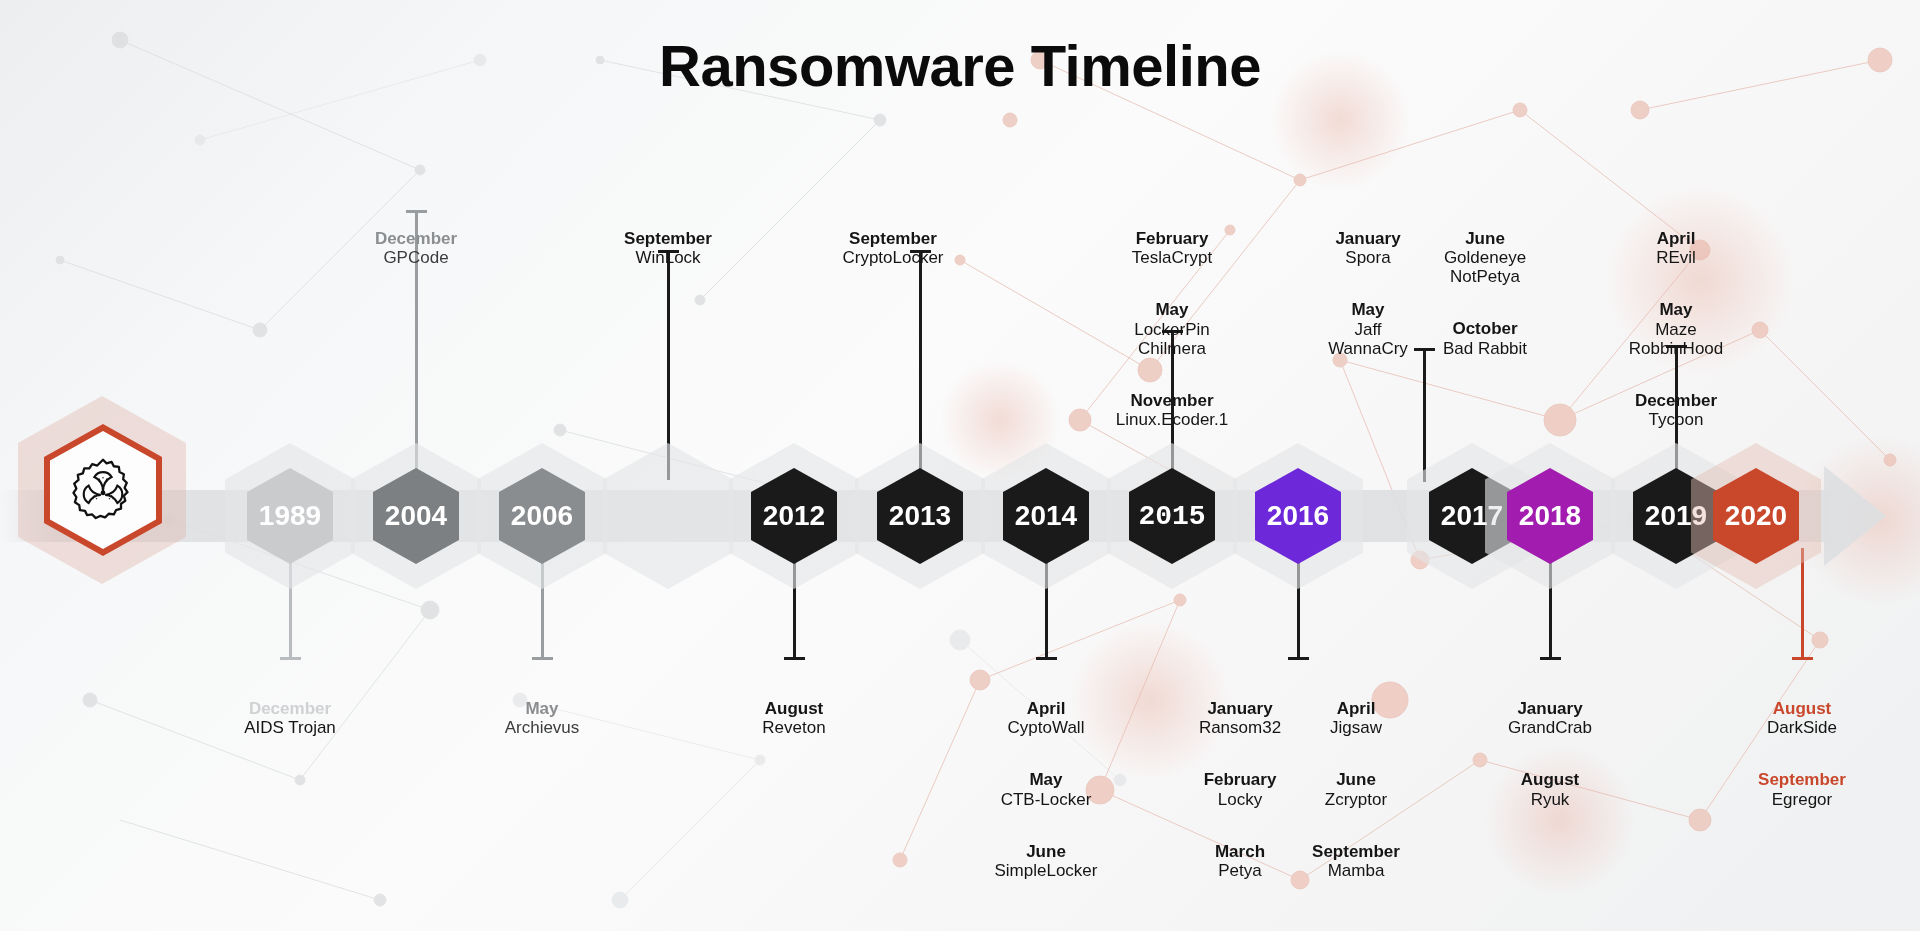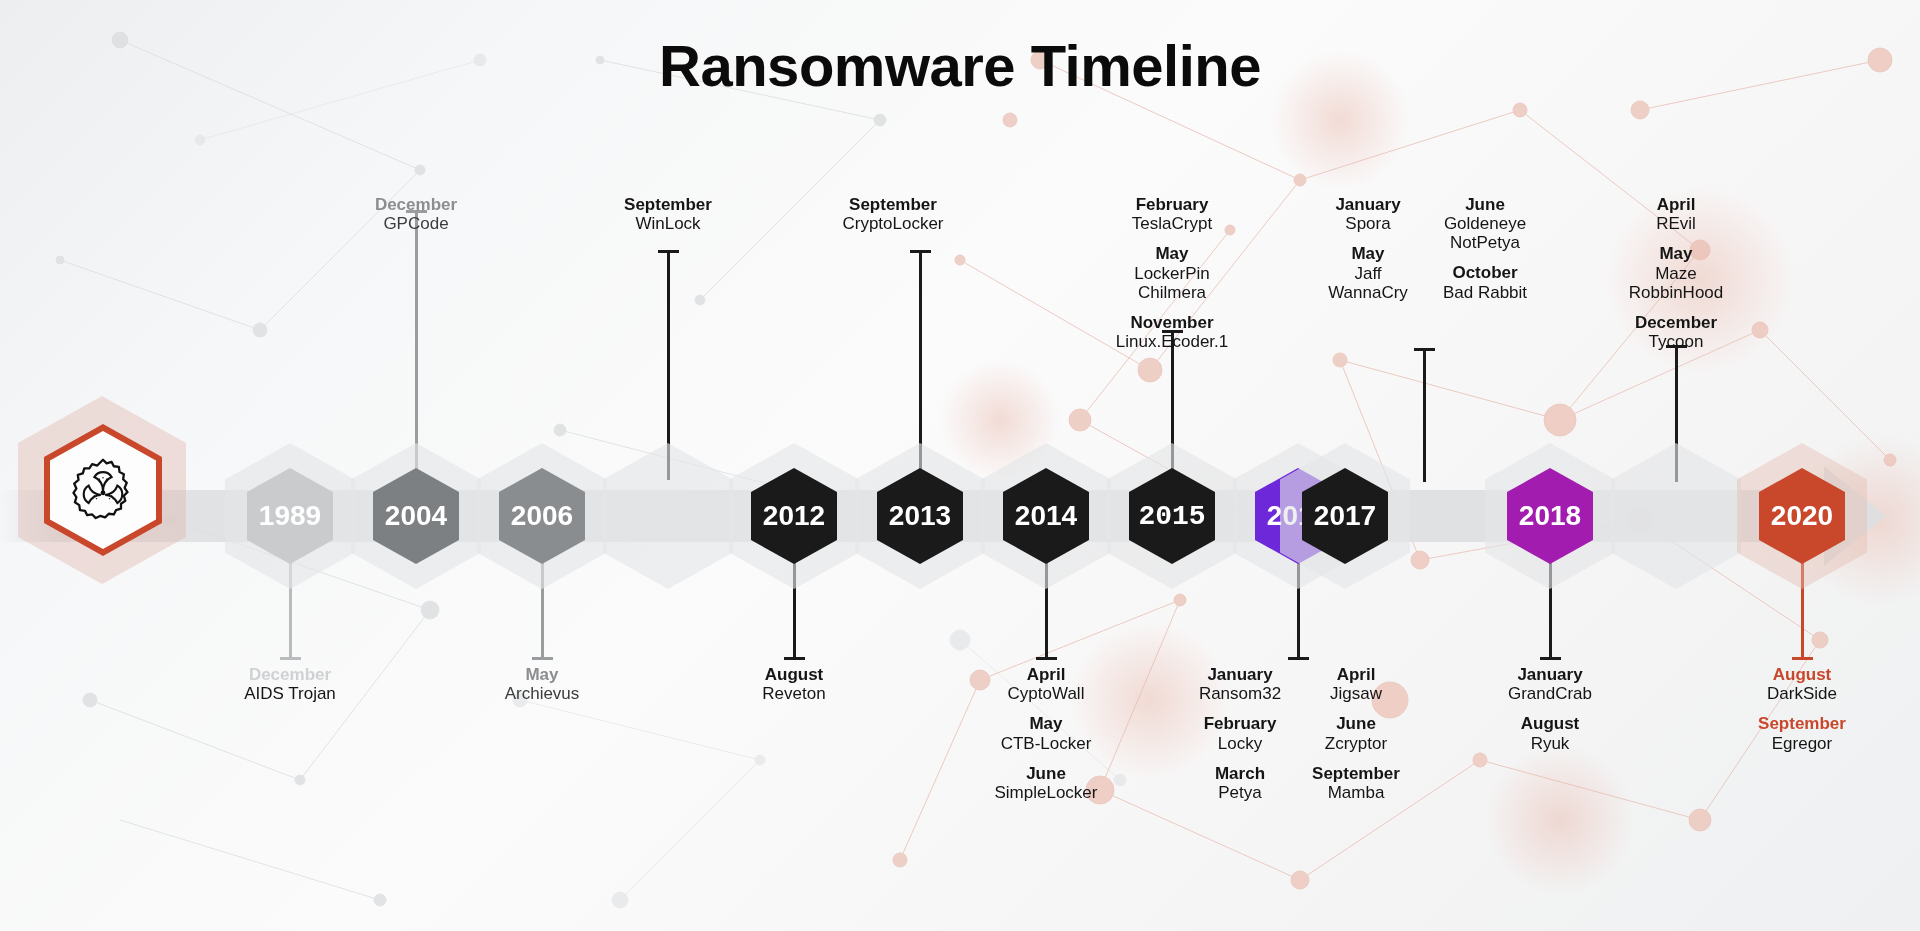"December" .evt { margin-top: none -> 34px }
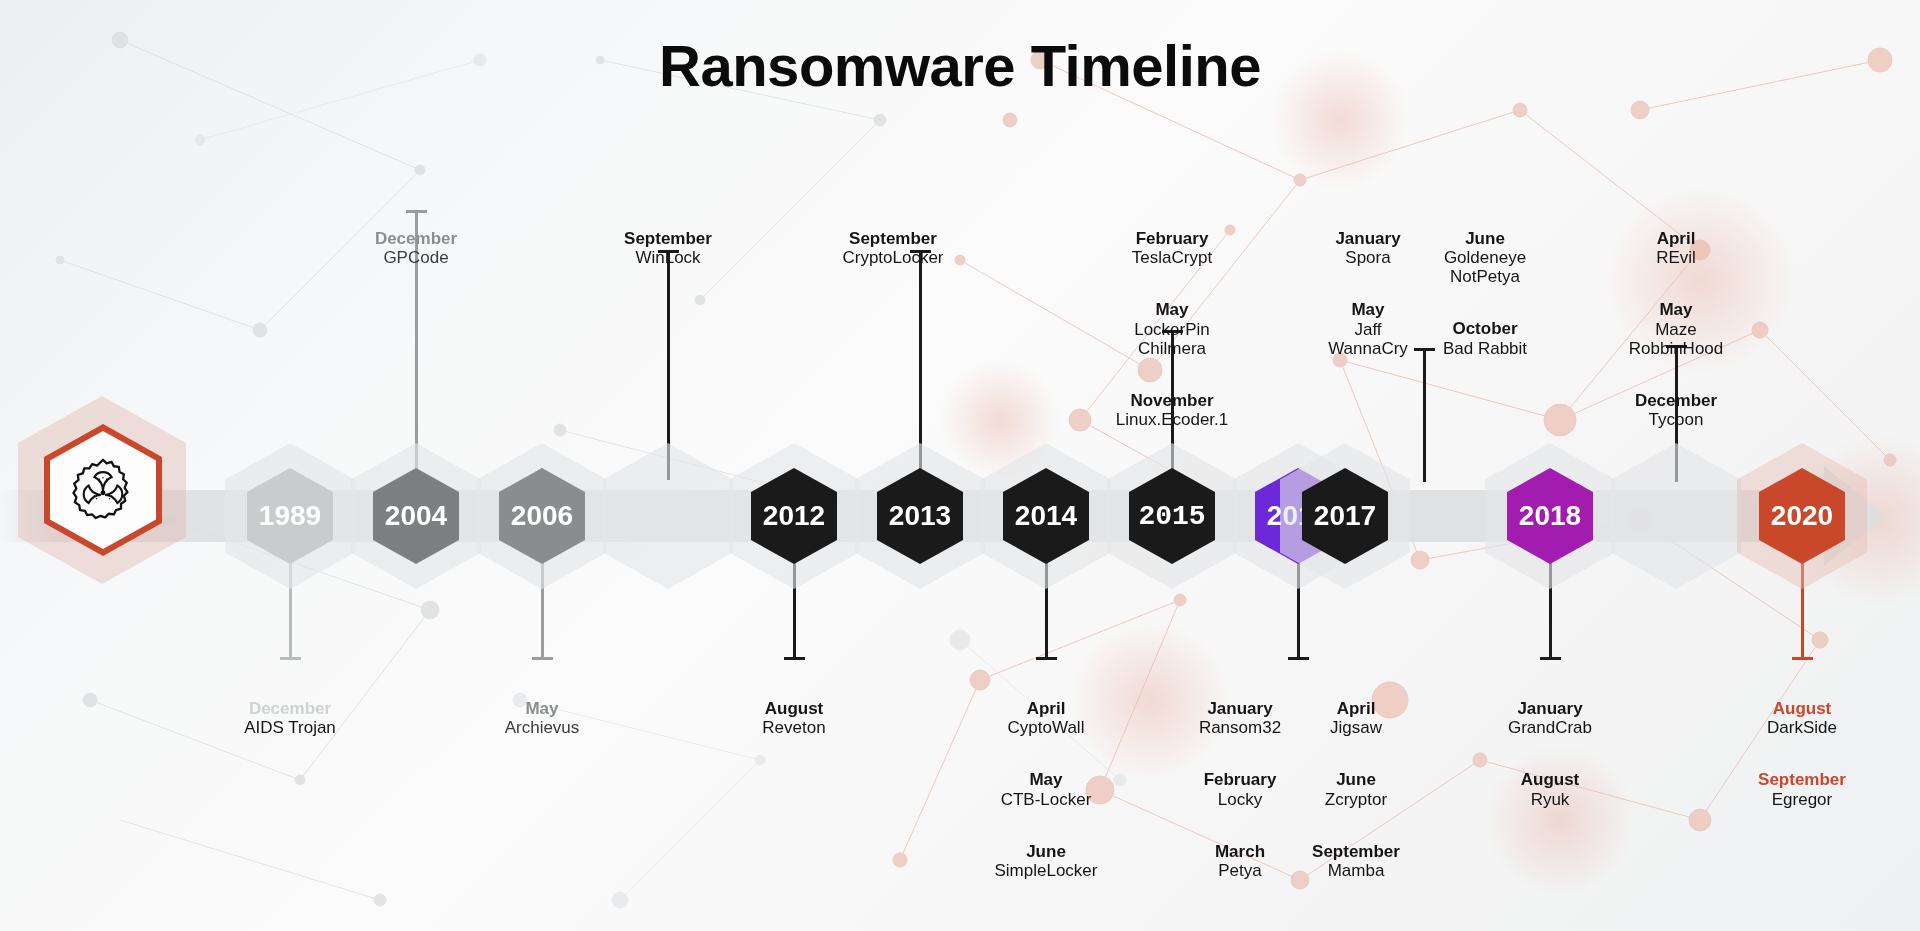"2017" div.hex-wrap { left: 1280px -> 1407px }
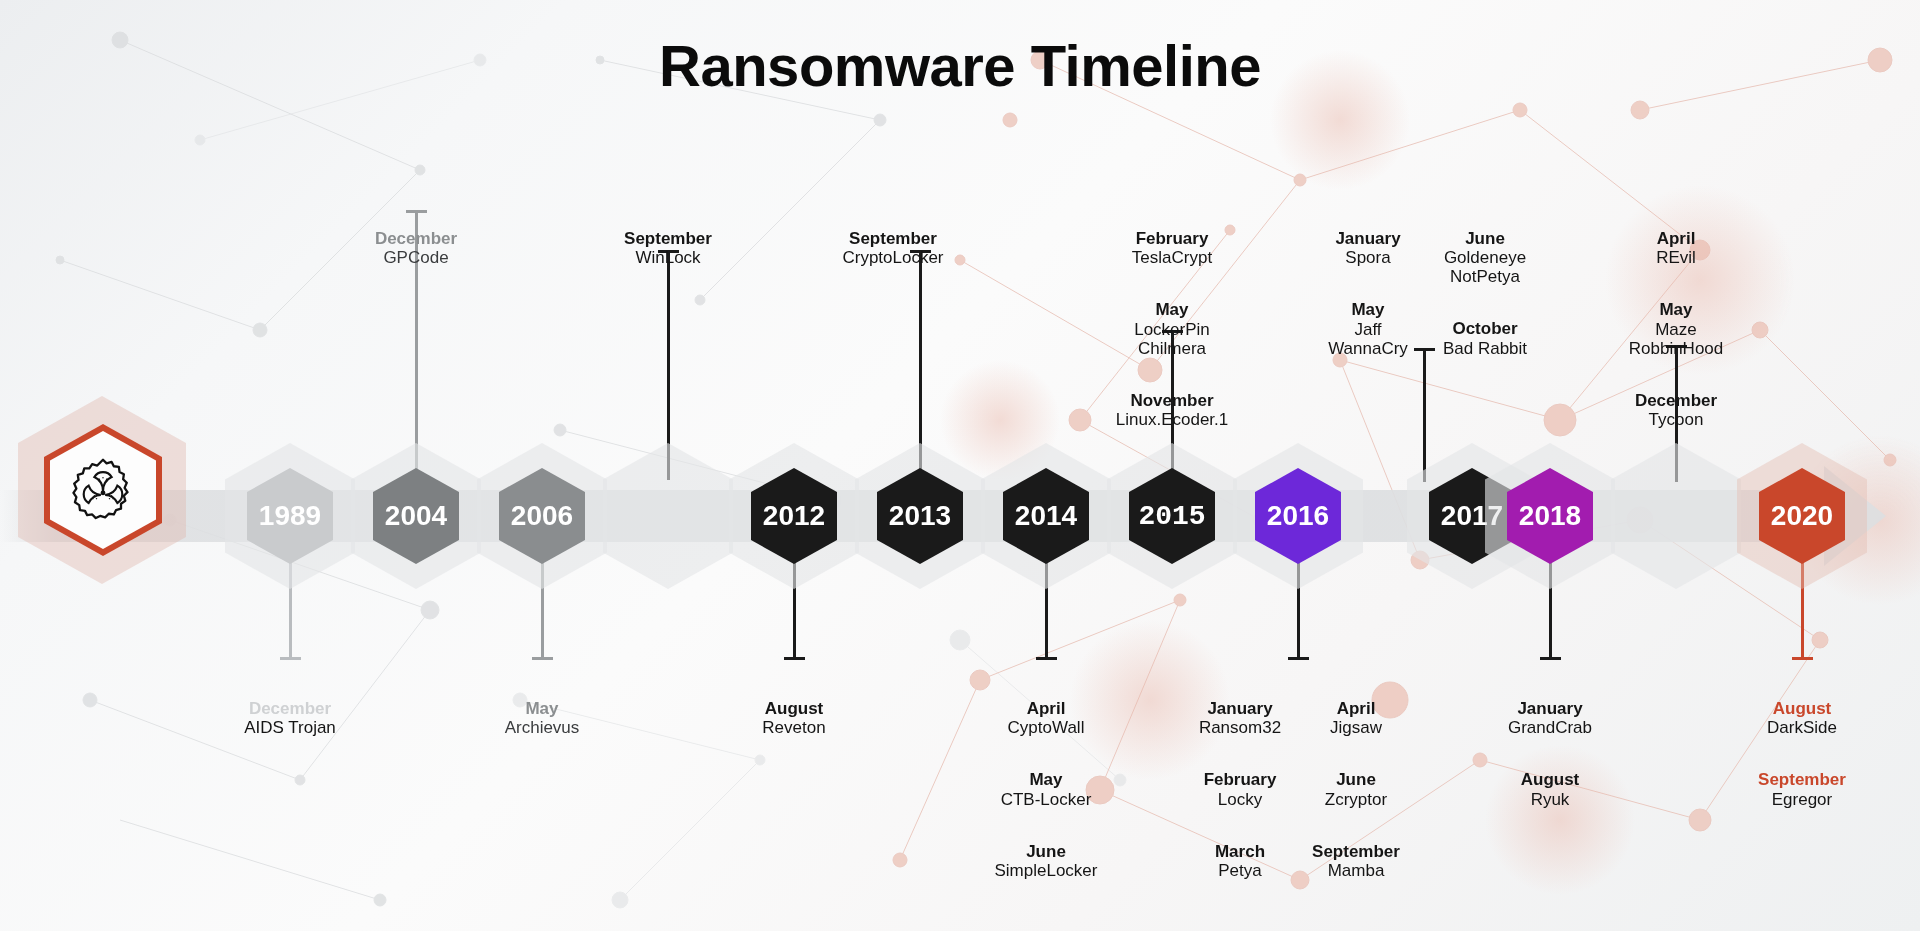"2019" div.hex { html: none -> <div> <span>2019</span> </div> }
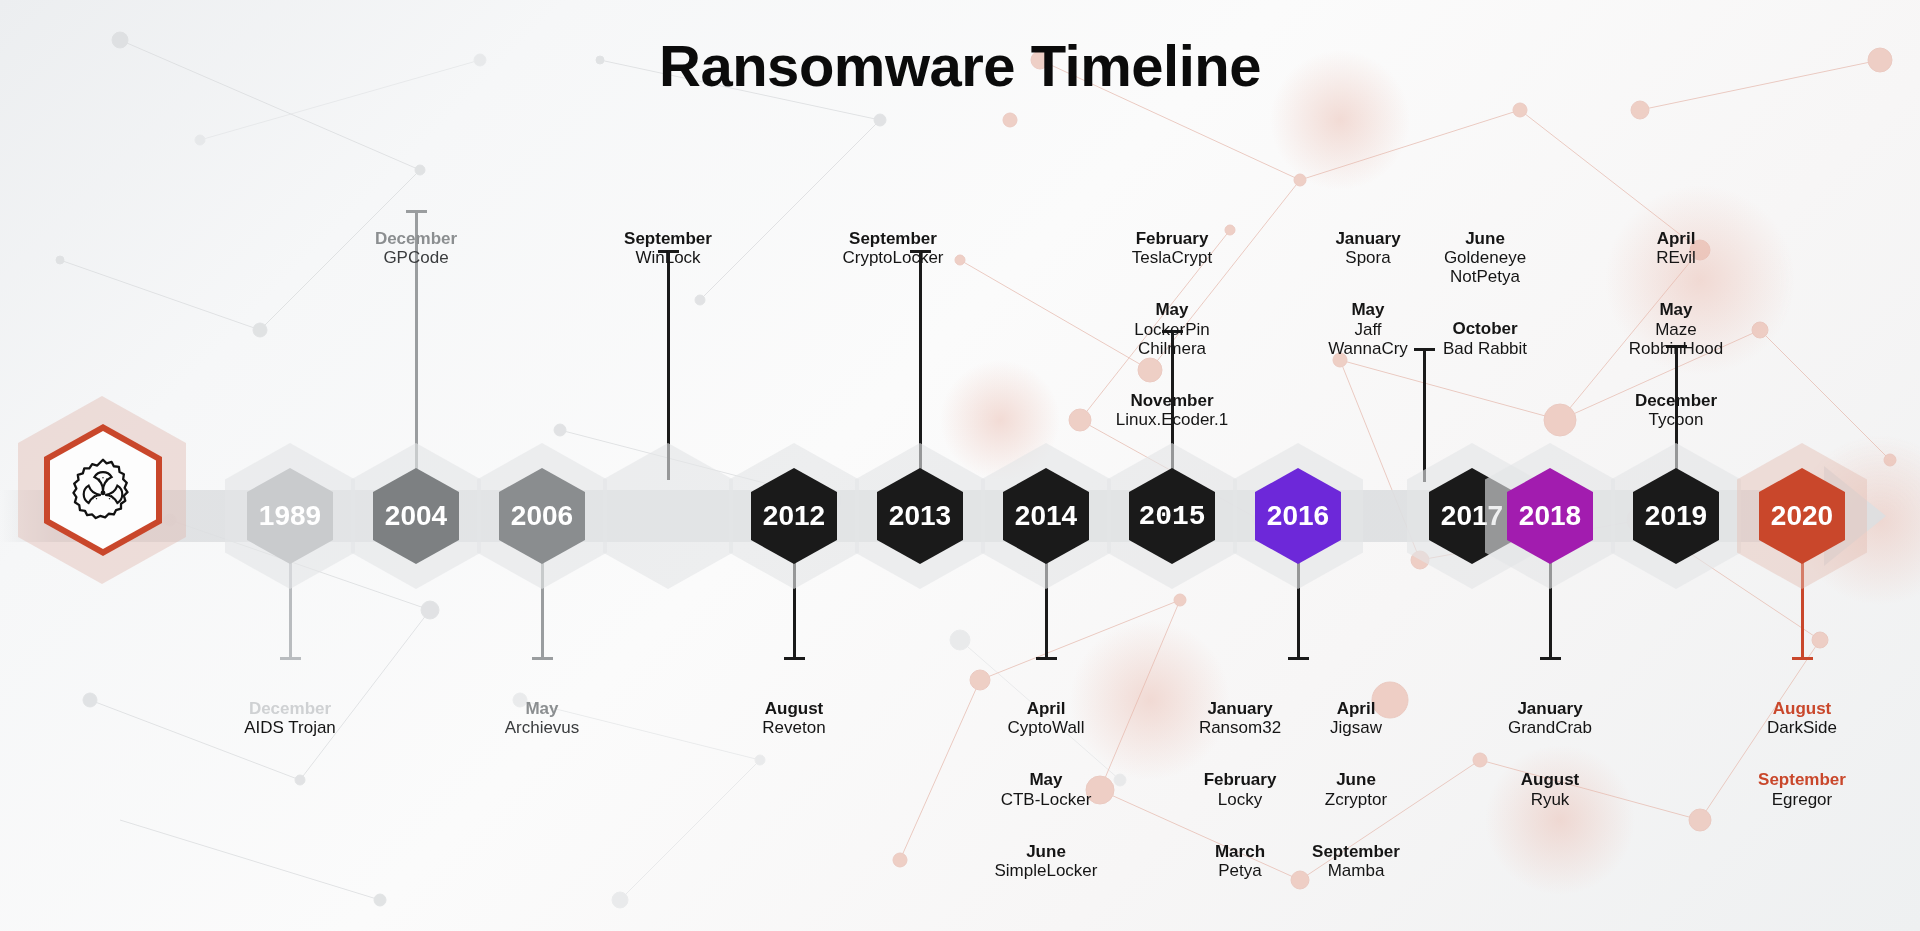"2020" div.hex-wrap { left: 1737px -> 1691px }
